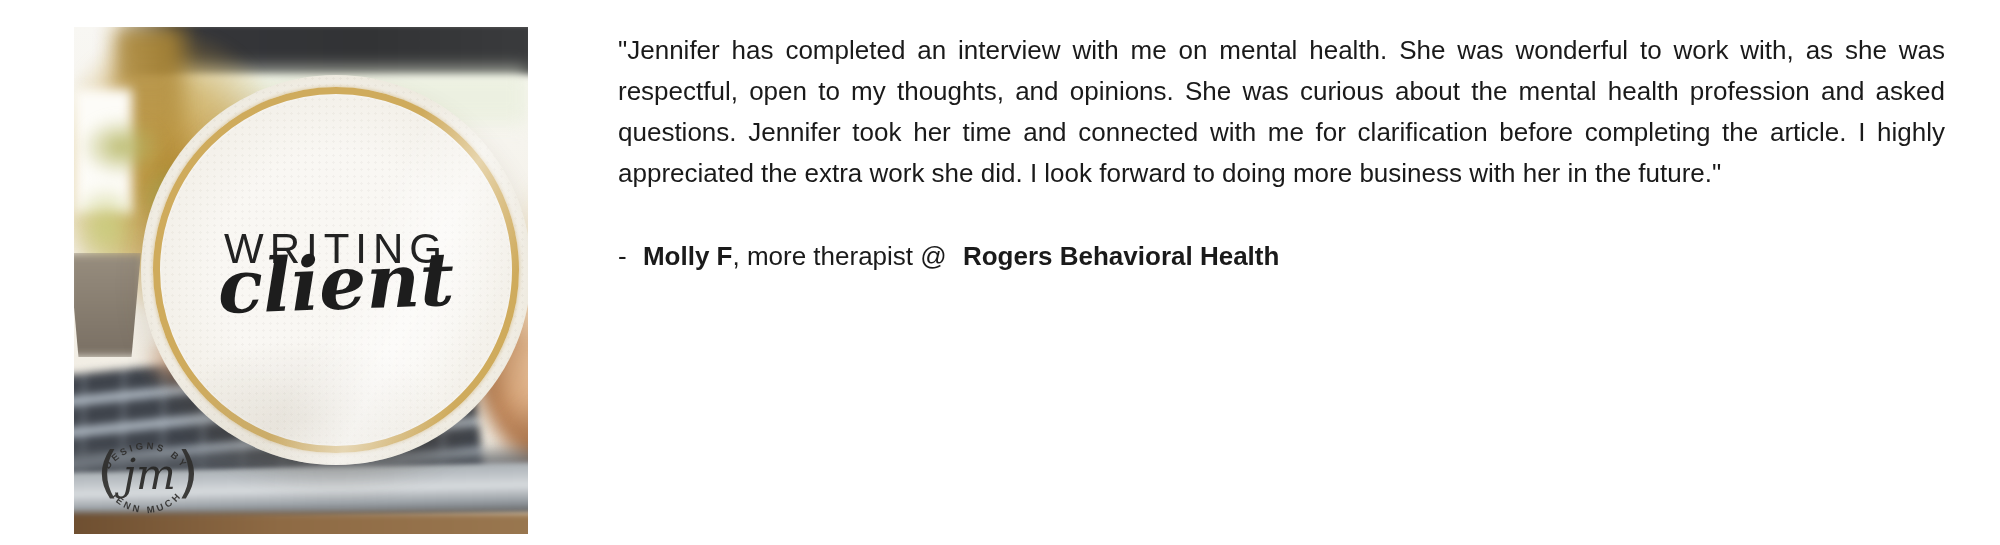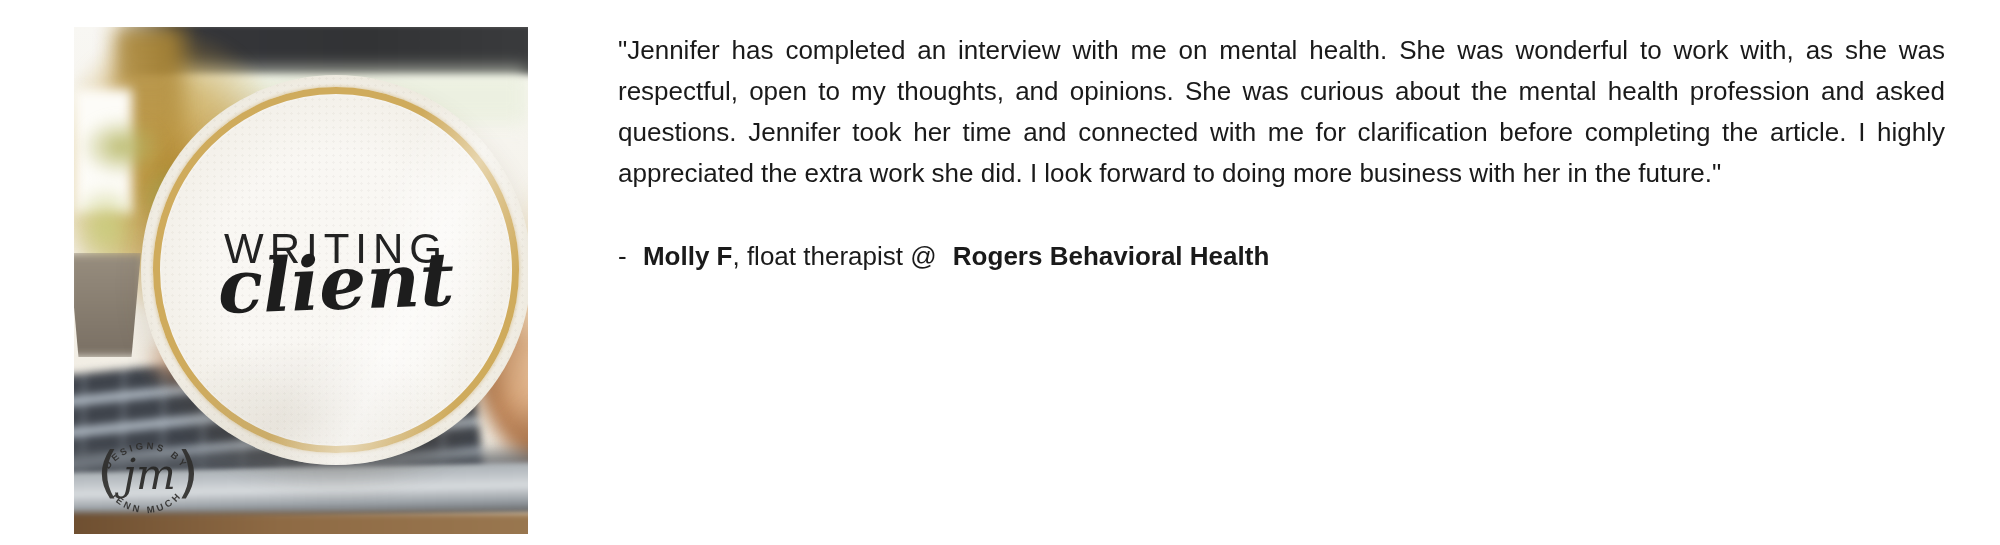", float therapist @" span { text: float -> more }
